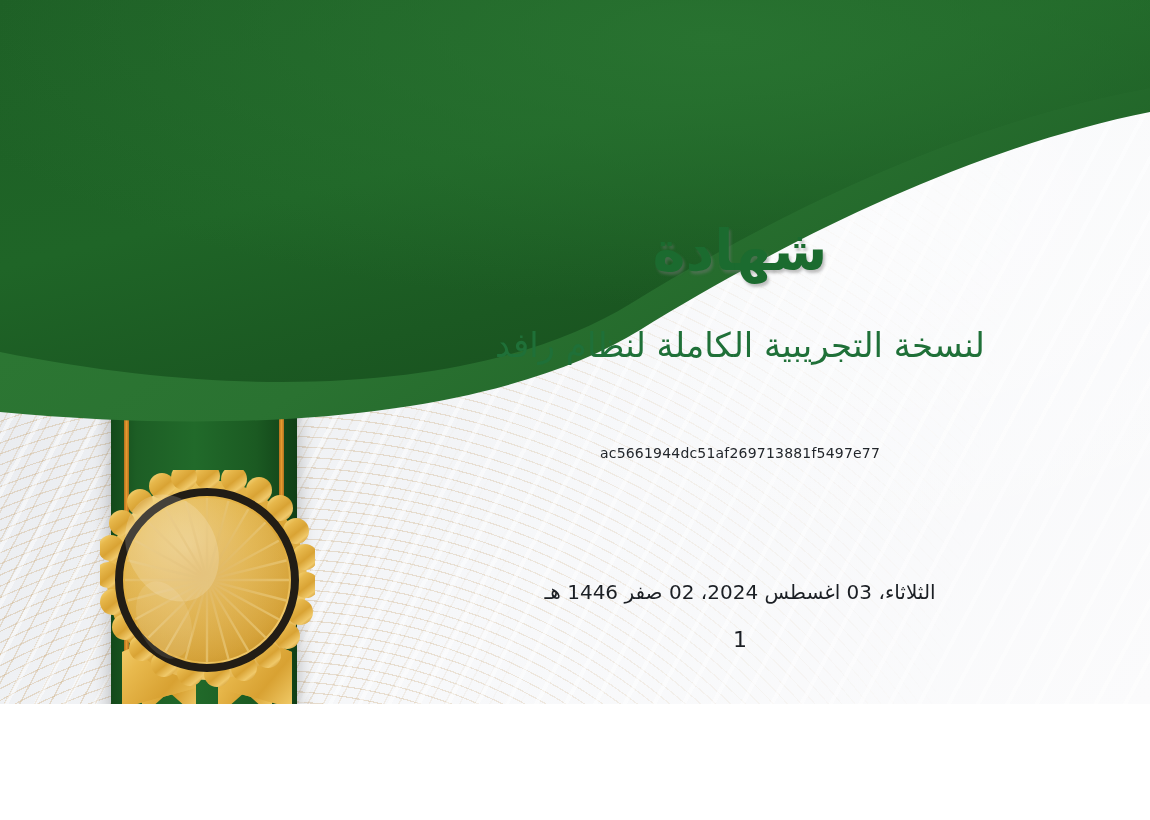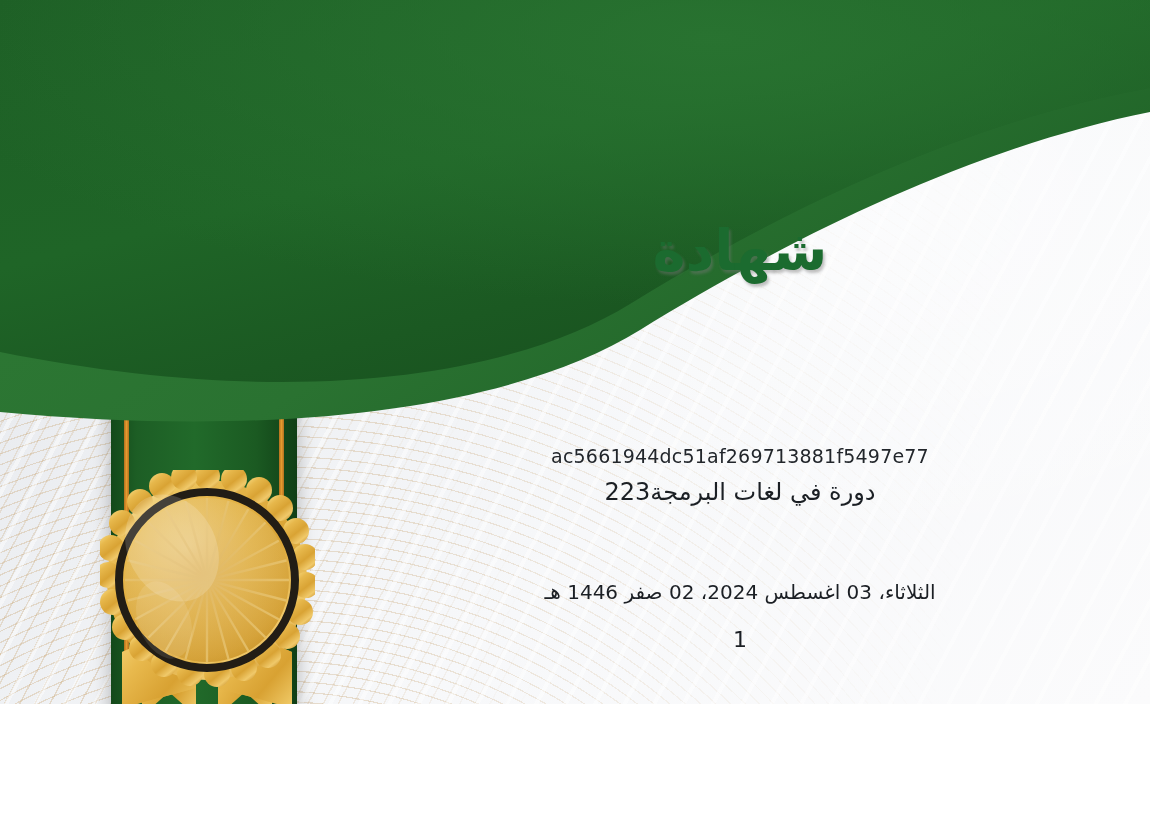"لنسخة التجريبية الكاملة لنظام رافد" div.subtitle { html: none -> <div>لنسخة التجريبية الكاملة لنظام رافد</div> }
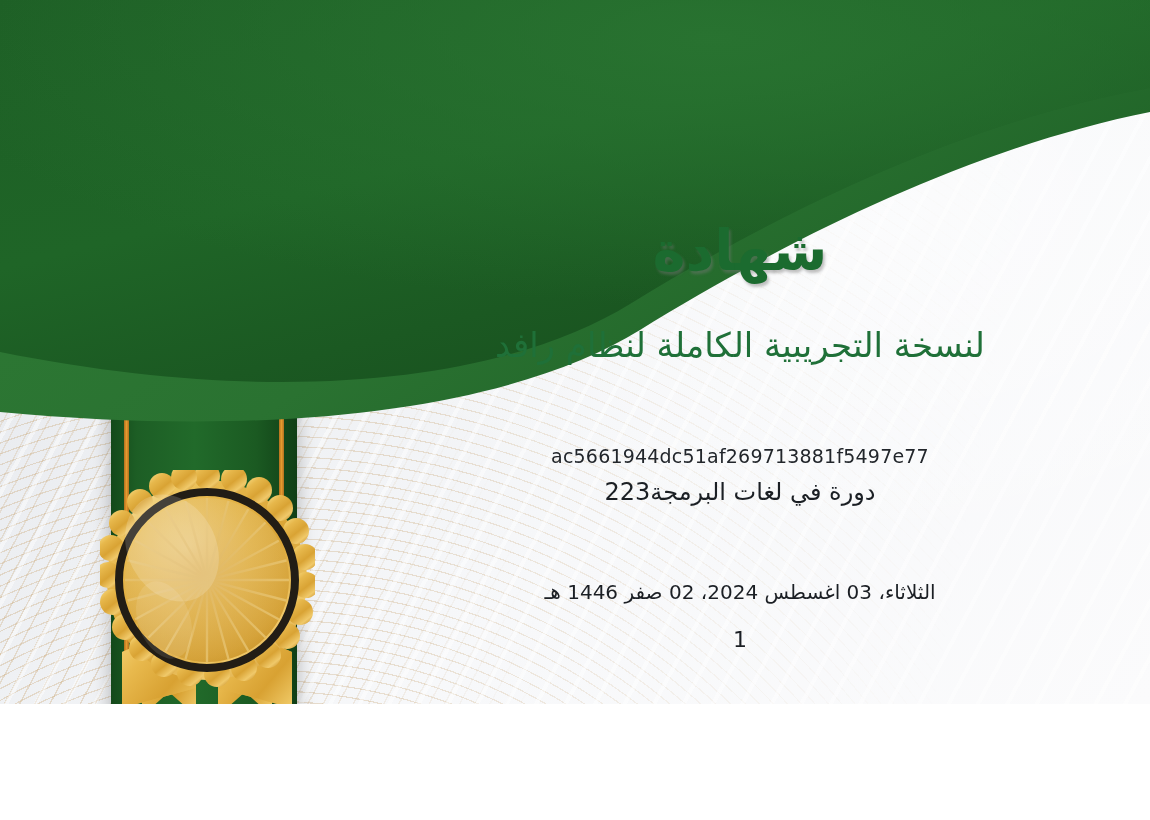"ac5661944dc51af269713881f5497e77" .hash { font-size: 19px -> 14px }
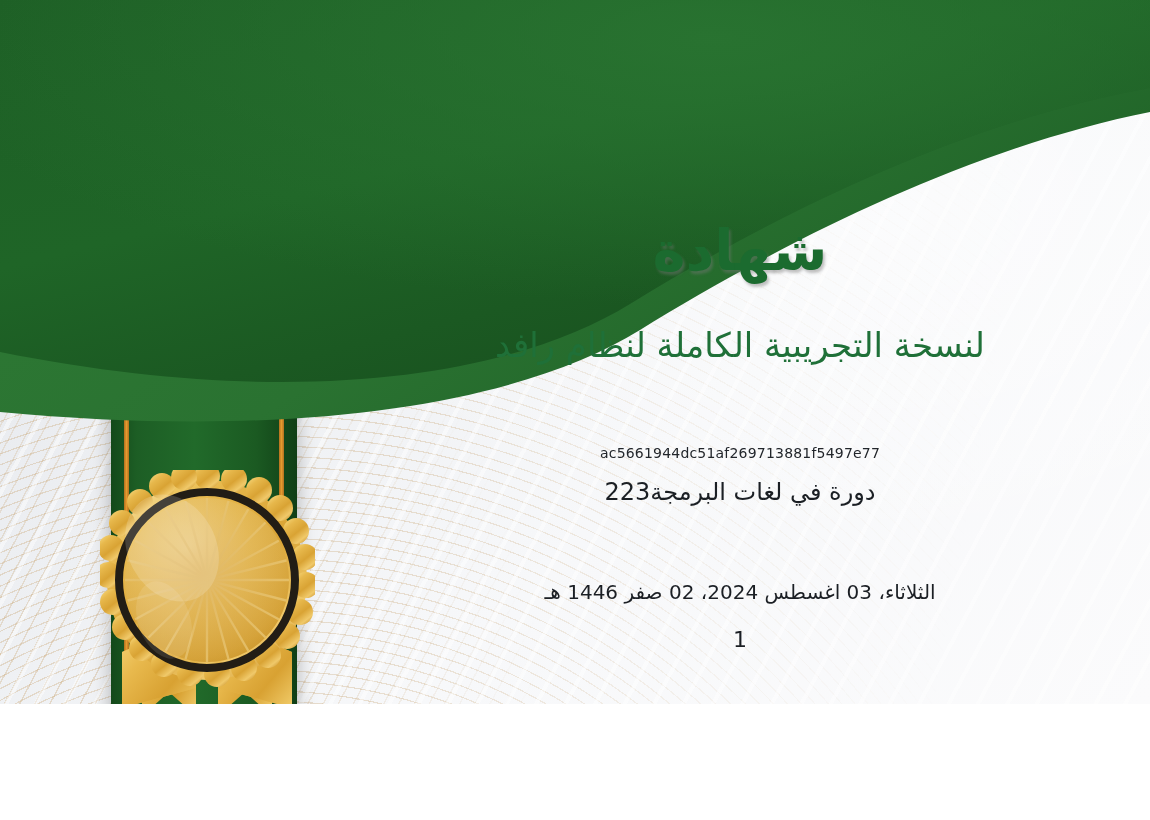"دورة في لغات البرمجة223" div.course { html: <div>دورة في لغات البرمجة223</div> -> none }
